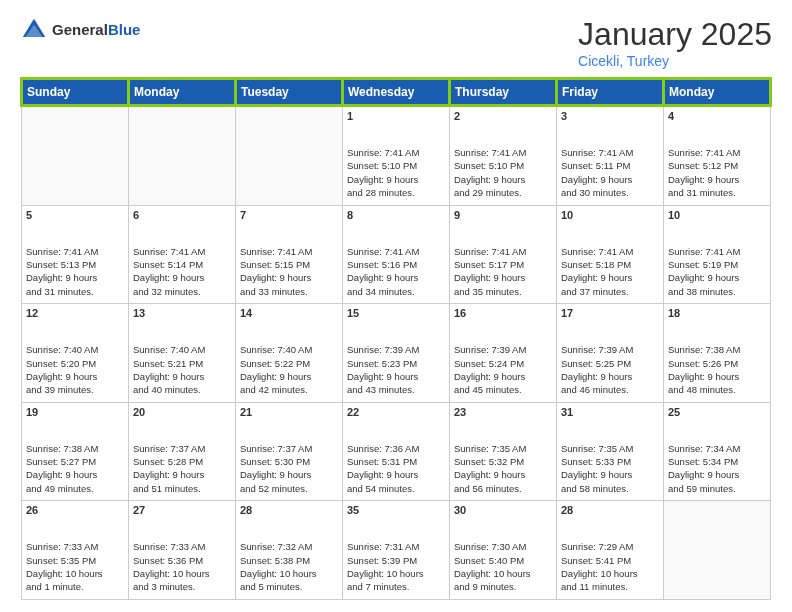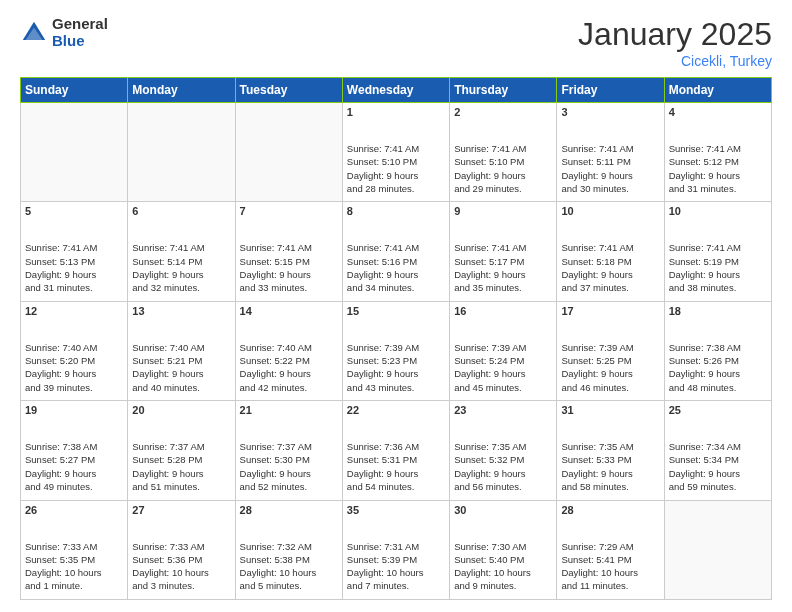"General" .logo-text { flex-direction: column -> row }
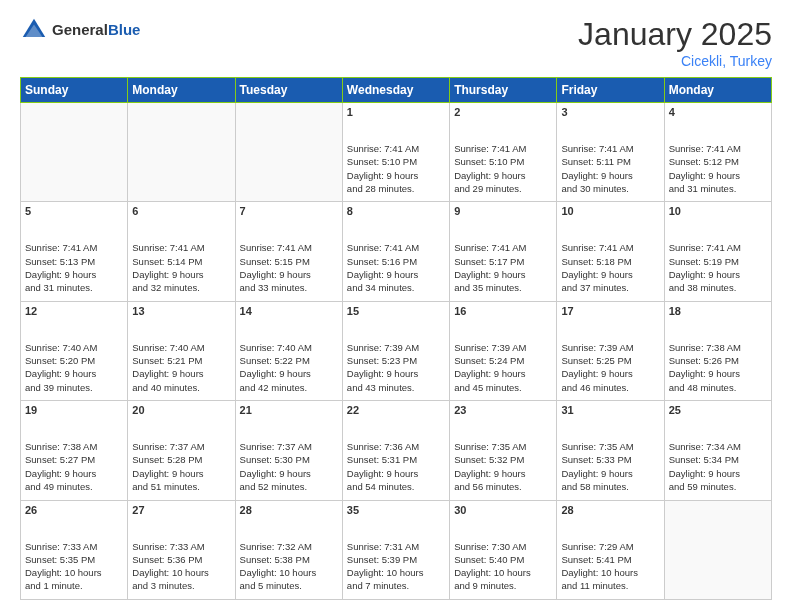"January 2025" .title-block { text-align: right -> left }
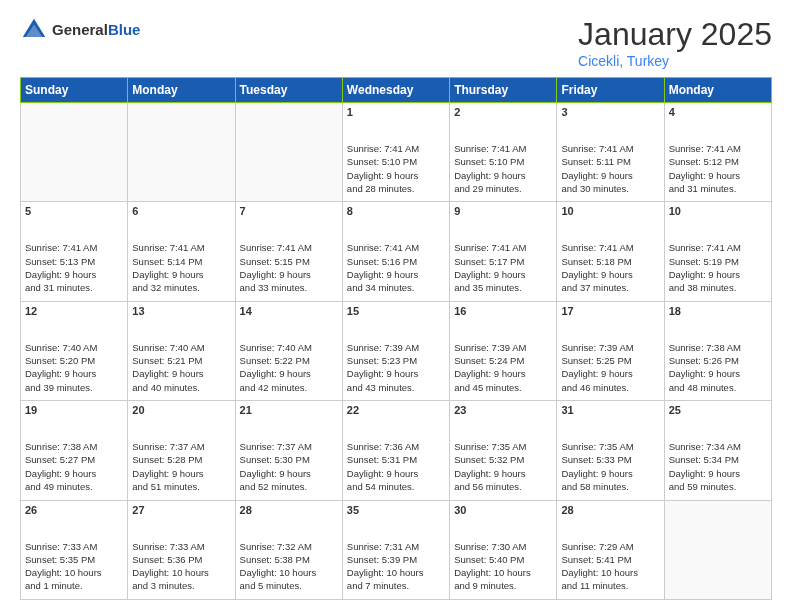"Sunday" .calendar th { border: 1px solid #84cc16 -> 3px solid #84cc16 }
